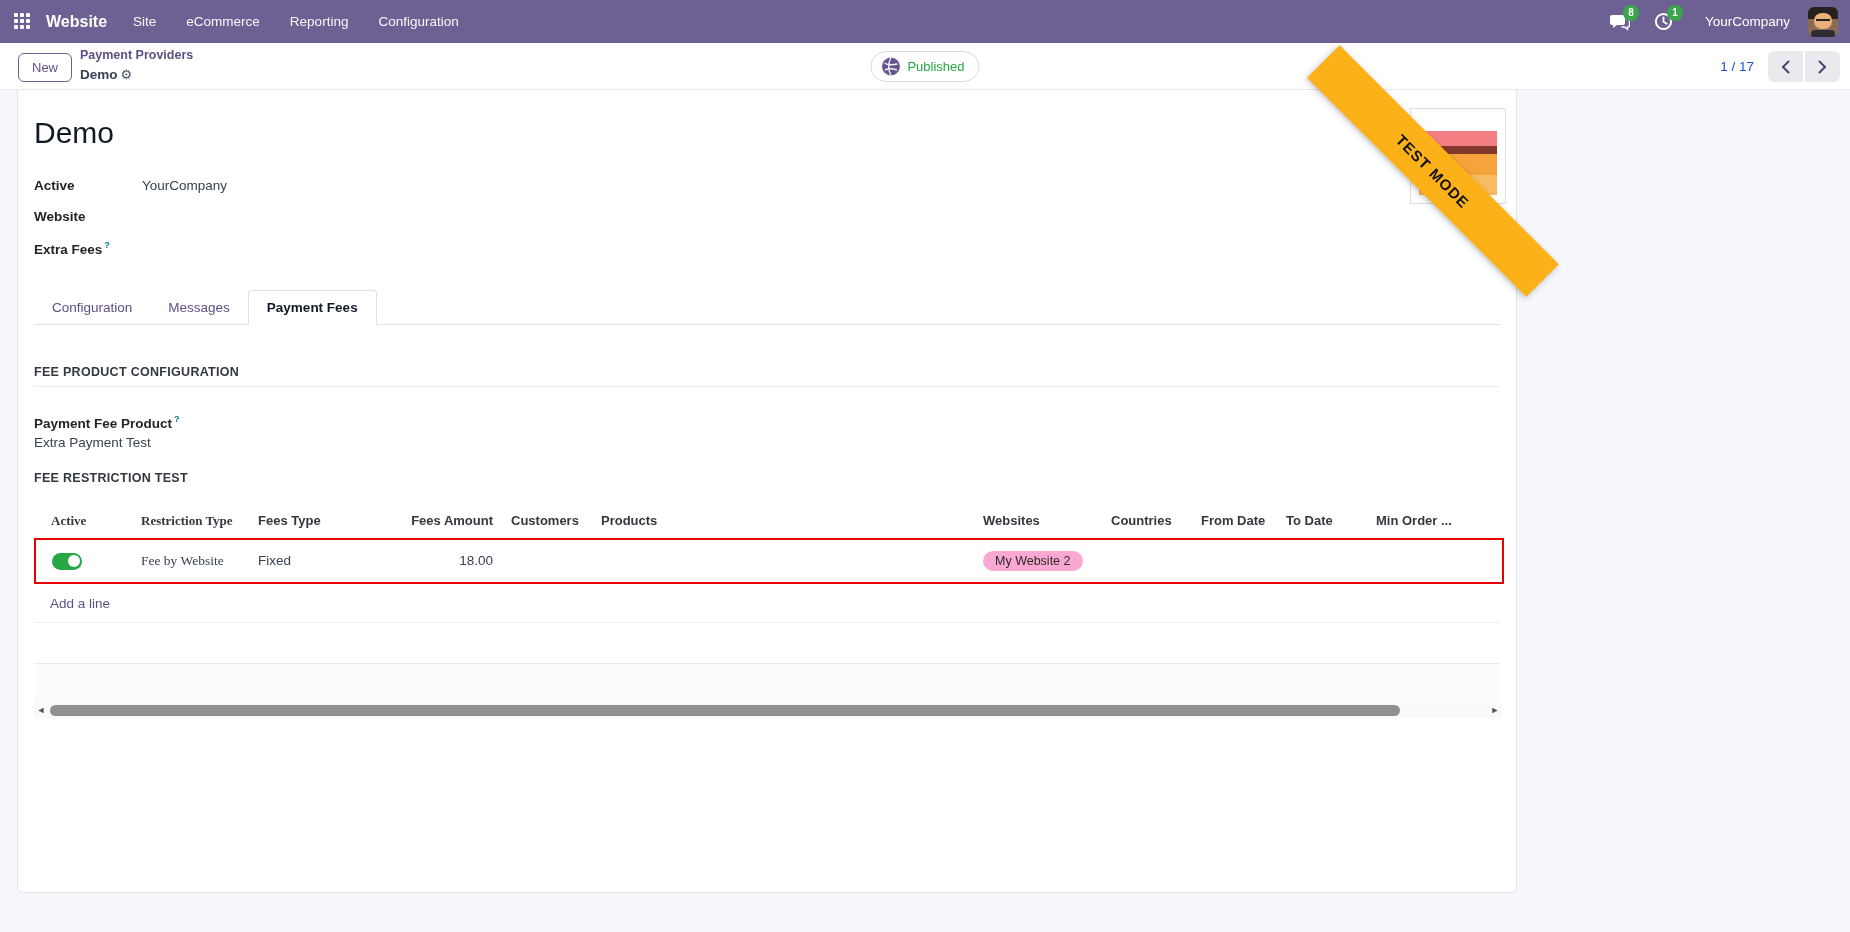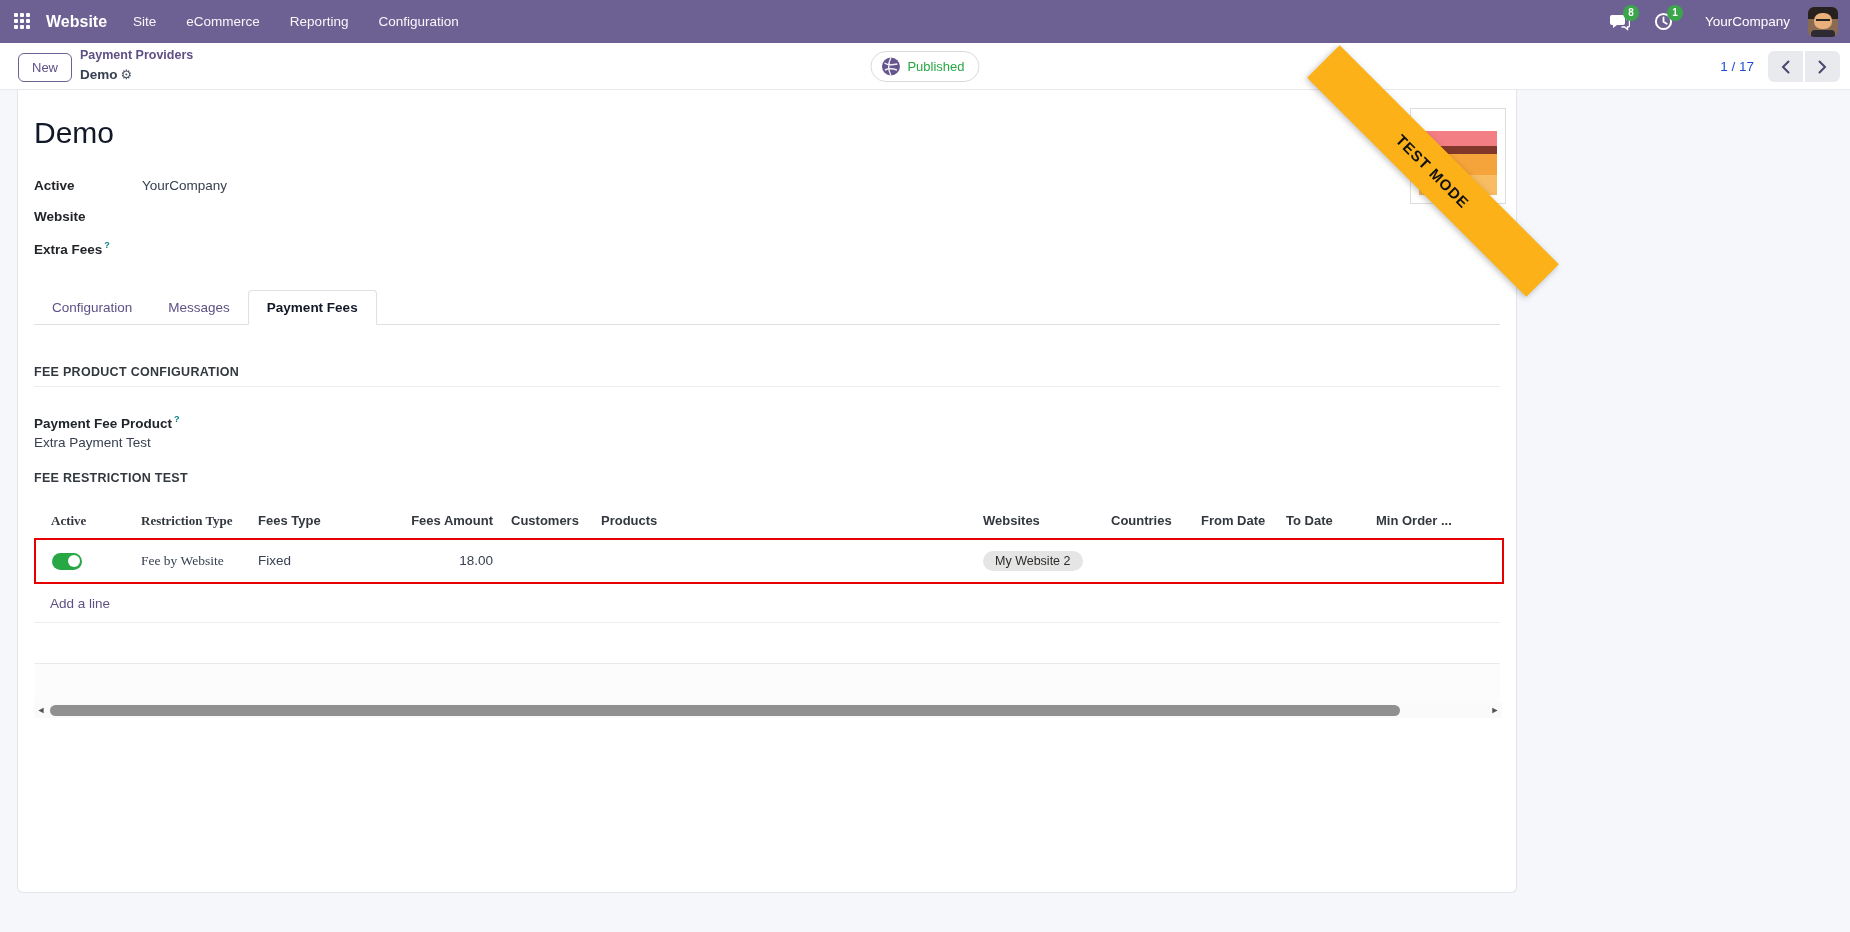"My Website 2" .tag { background: #e5e5e5 -> #f9a8d4 }
